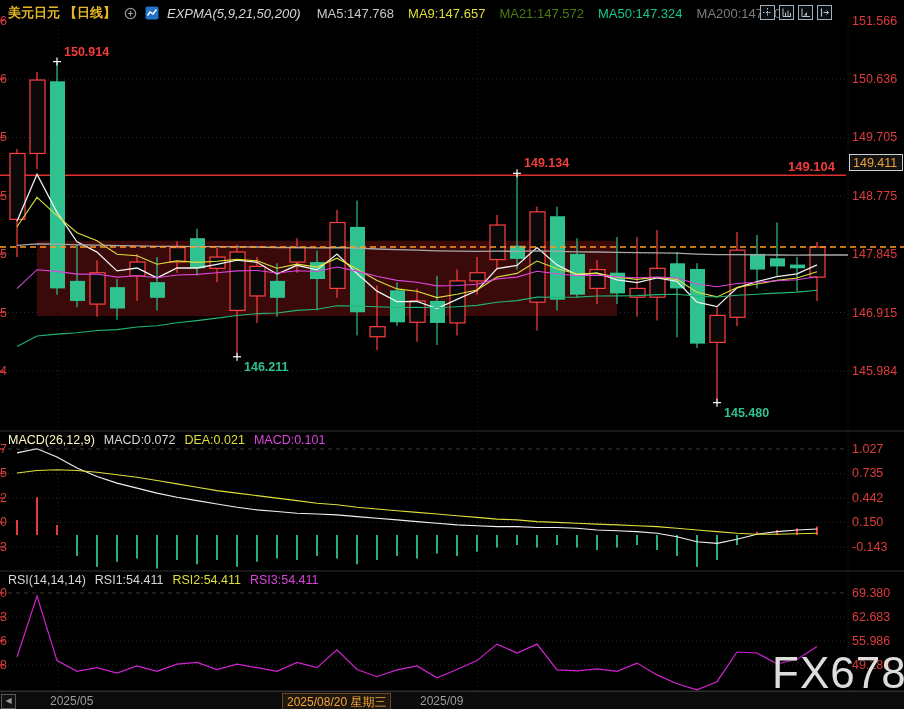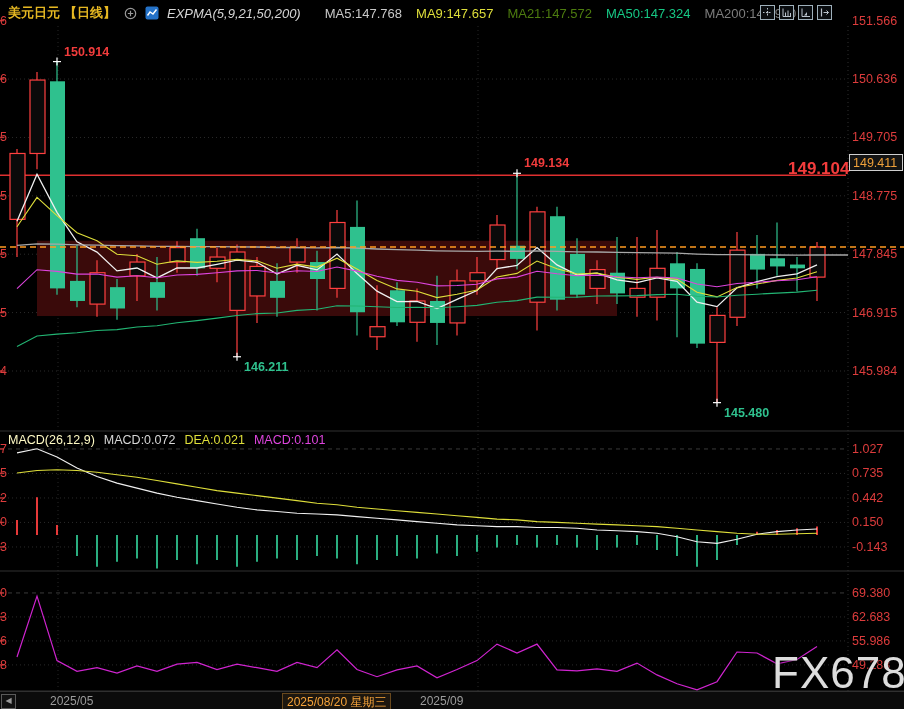"MA5:147.768" .ma-legend { margin-left: 16px -> 8px }
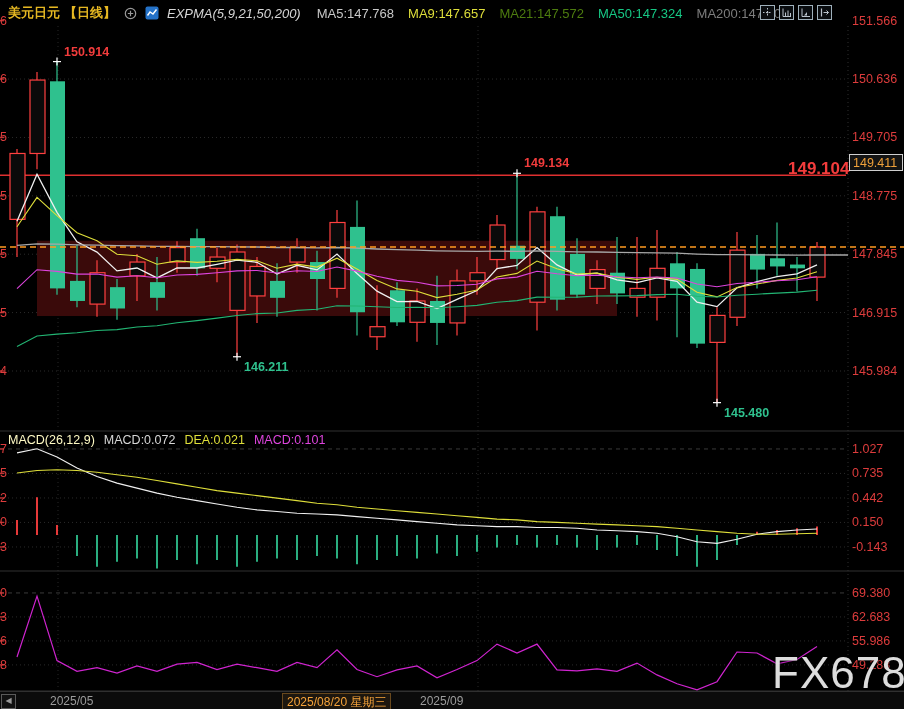"149.104" .hline-label { font-size: 17px -> 13px }
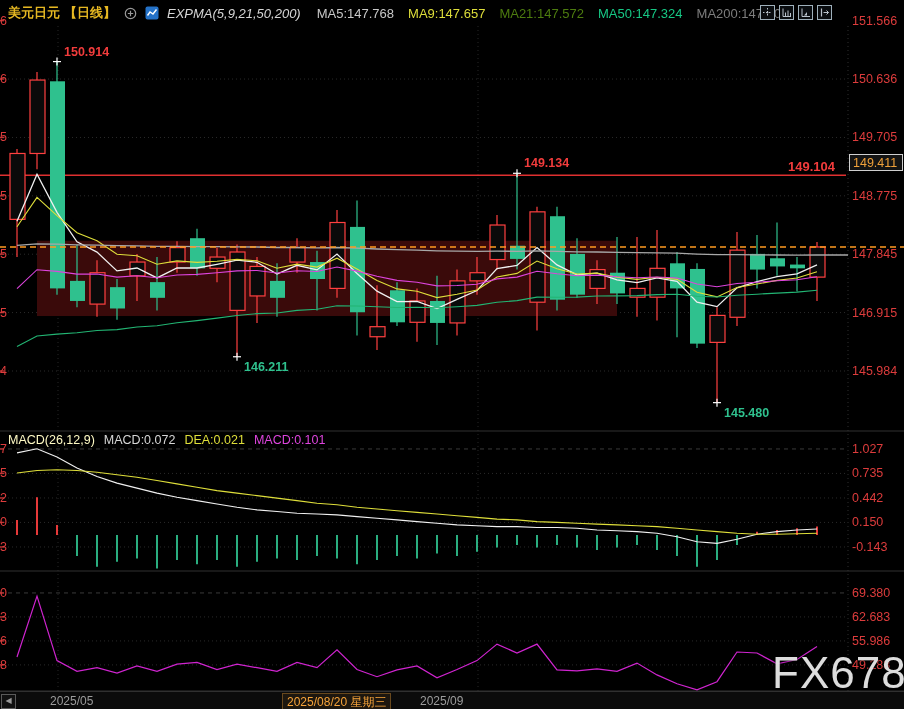"RSI(14,14,14)" div.subhdr { html: none -> <div> <span>RSI(14,14,14)</span> <span>RSI1:54.411</span> <span>RSI2:54.411</span> <span>RSI3:54.411</span> </div> }
